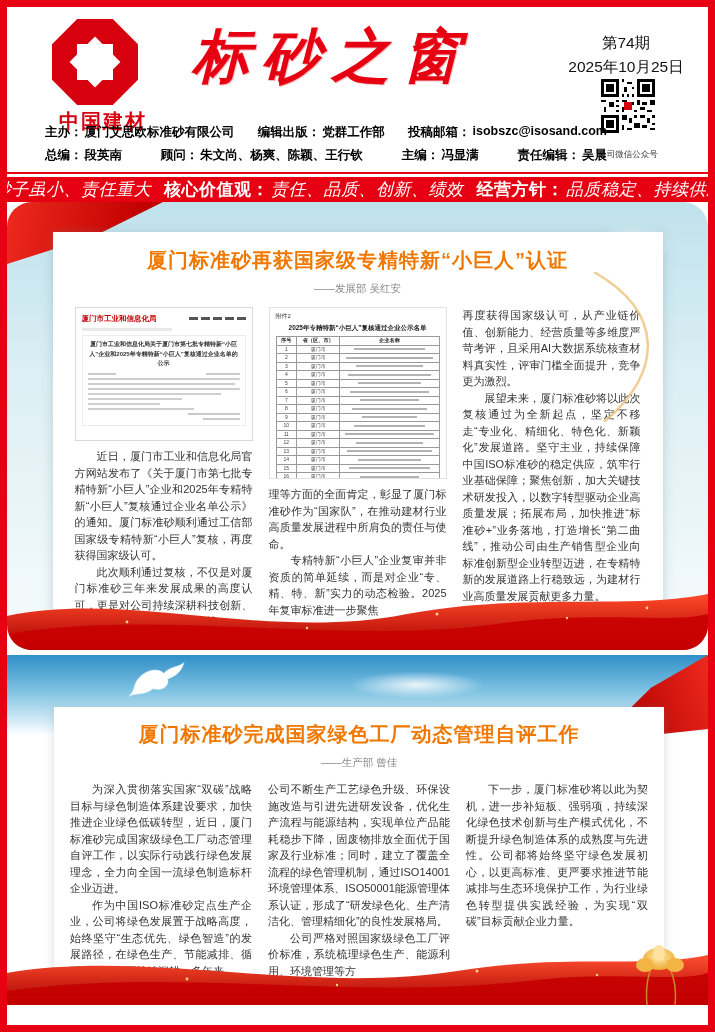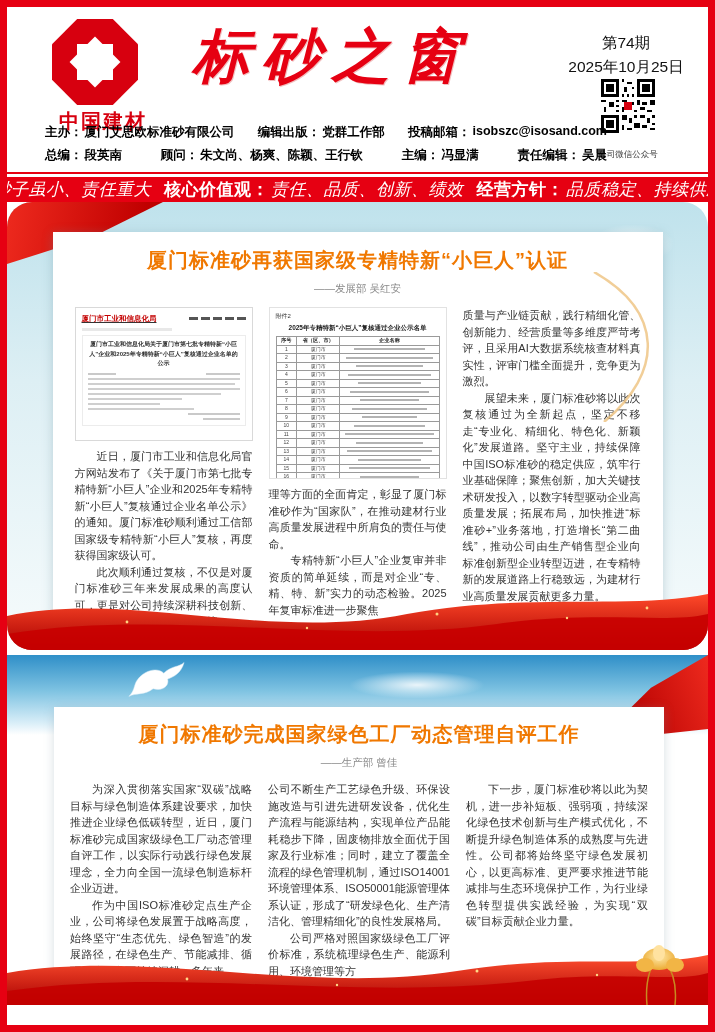"厦门市工业和信息化局" .s1-top { text-decoration: underline -> none }
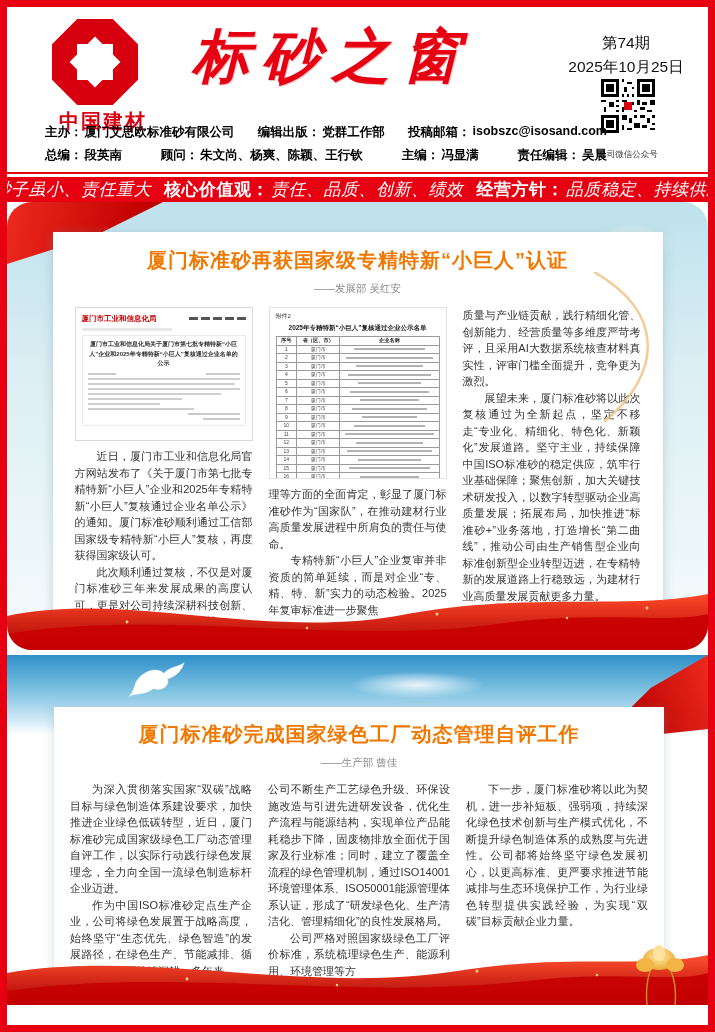"质量与产业链贡献，践行精细化管、创新能力、经营质量等多维度严苛考评，且采用AI大" p { text: 质量与产业链贡献，践行精细化管 -> 再度获得国家级认可，从产业链价值 }
